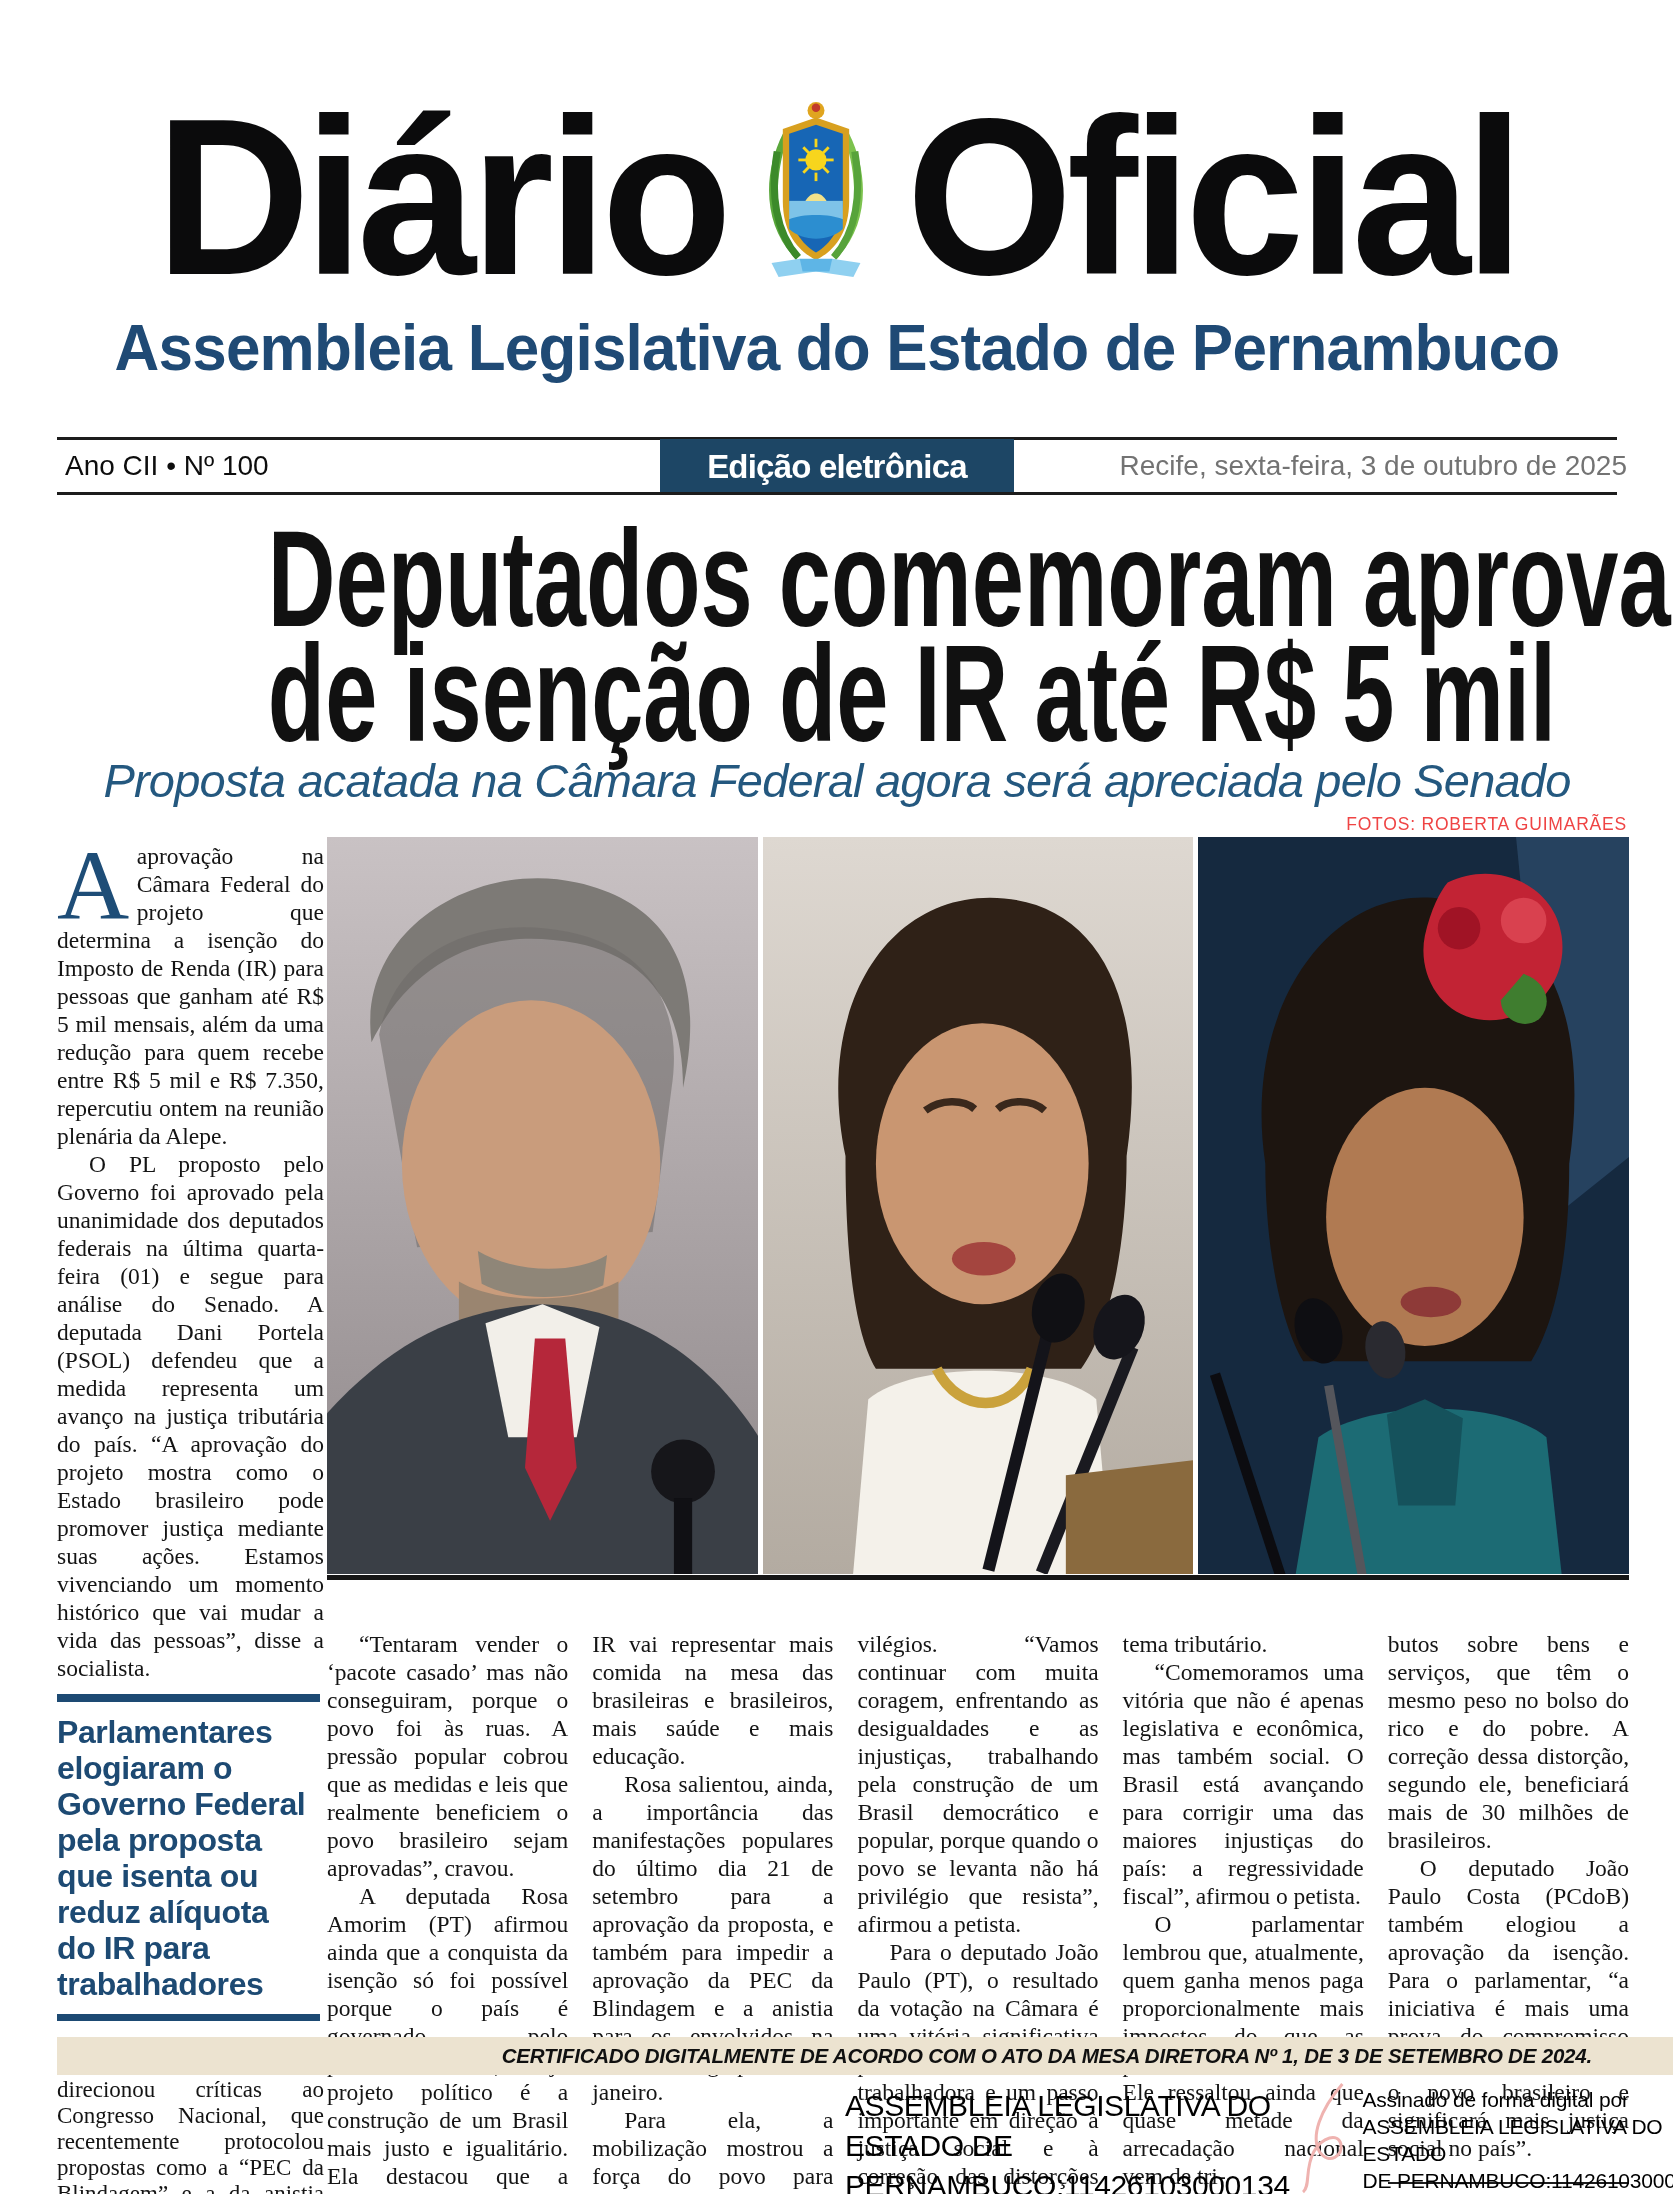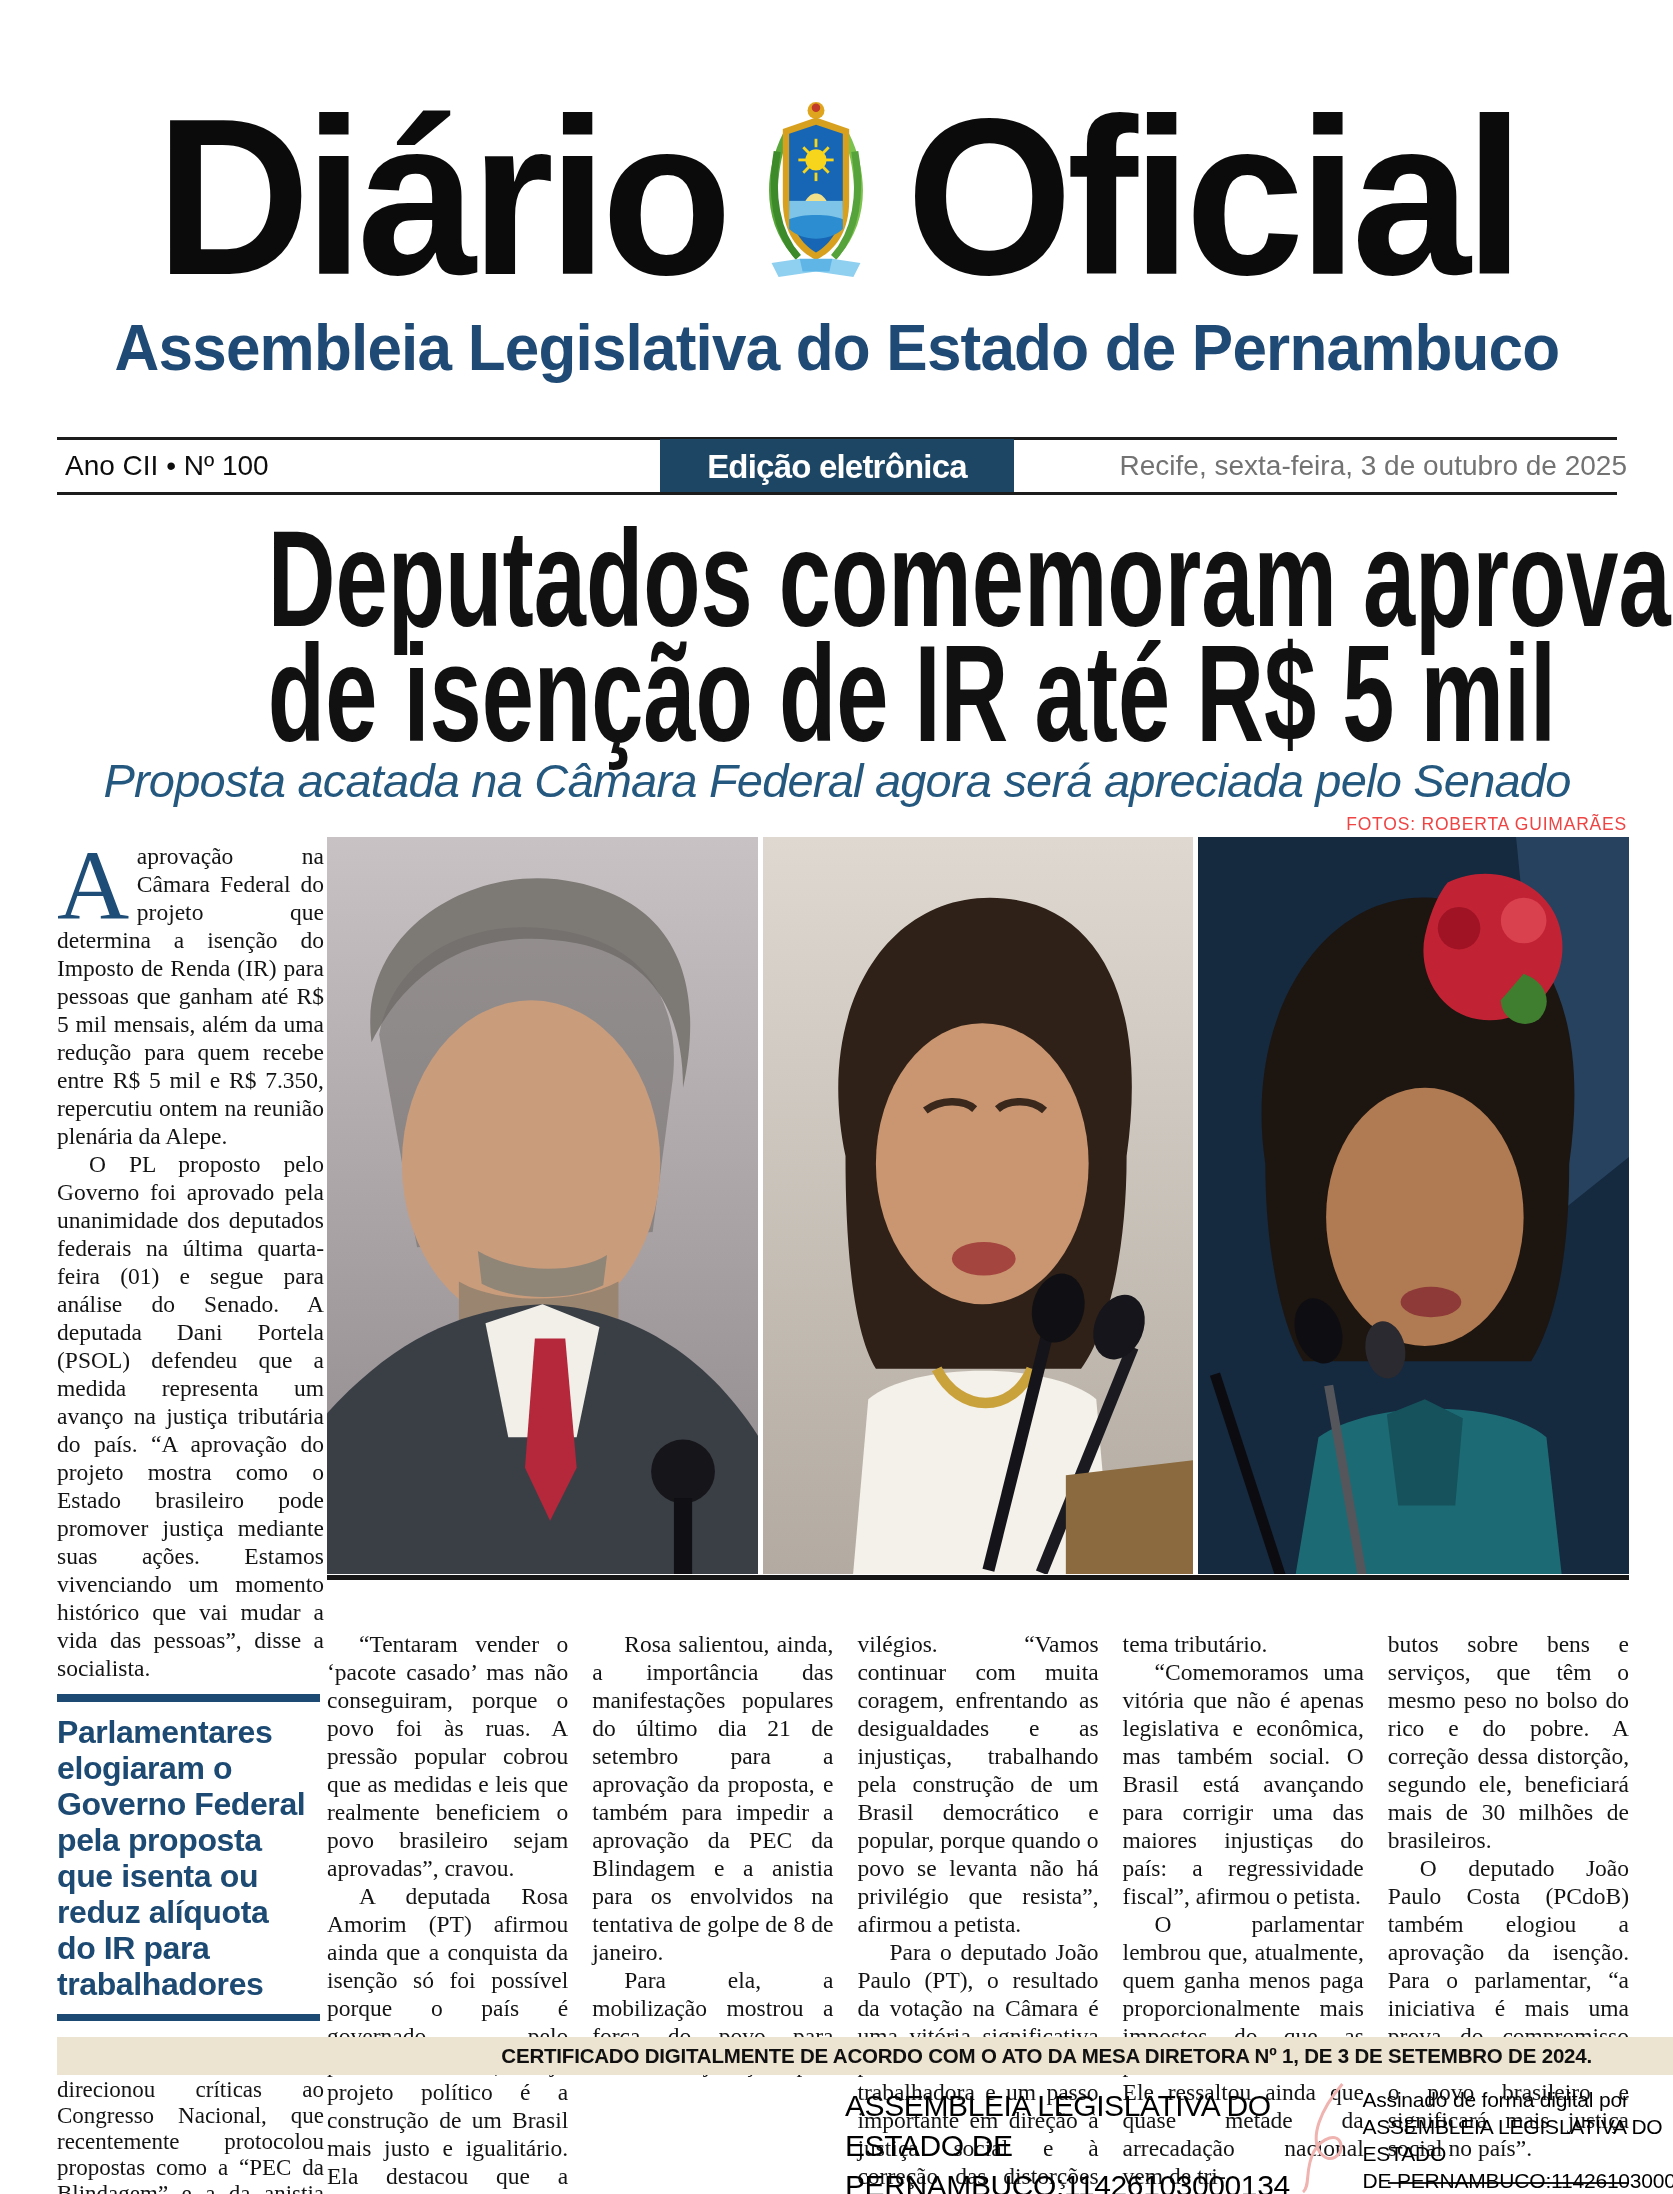"IR vai representar mais comida" p.cont { html: none -> <p>IR vai representar mais comida na mesa das brasileiras e brasileiros, mais saúde e mais educação.</p> }
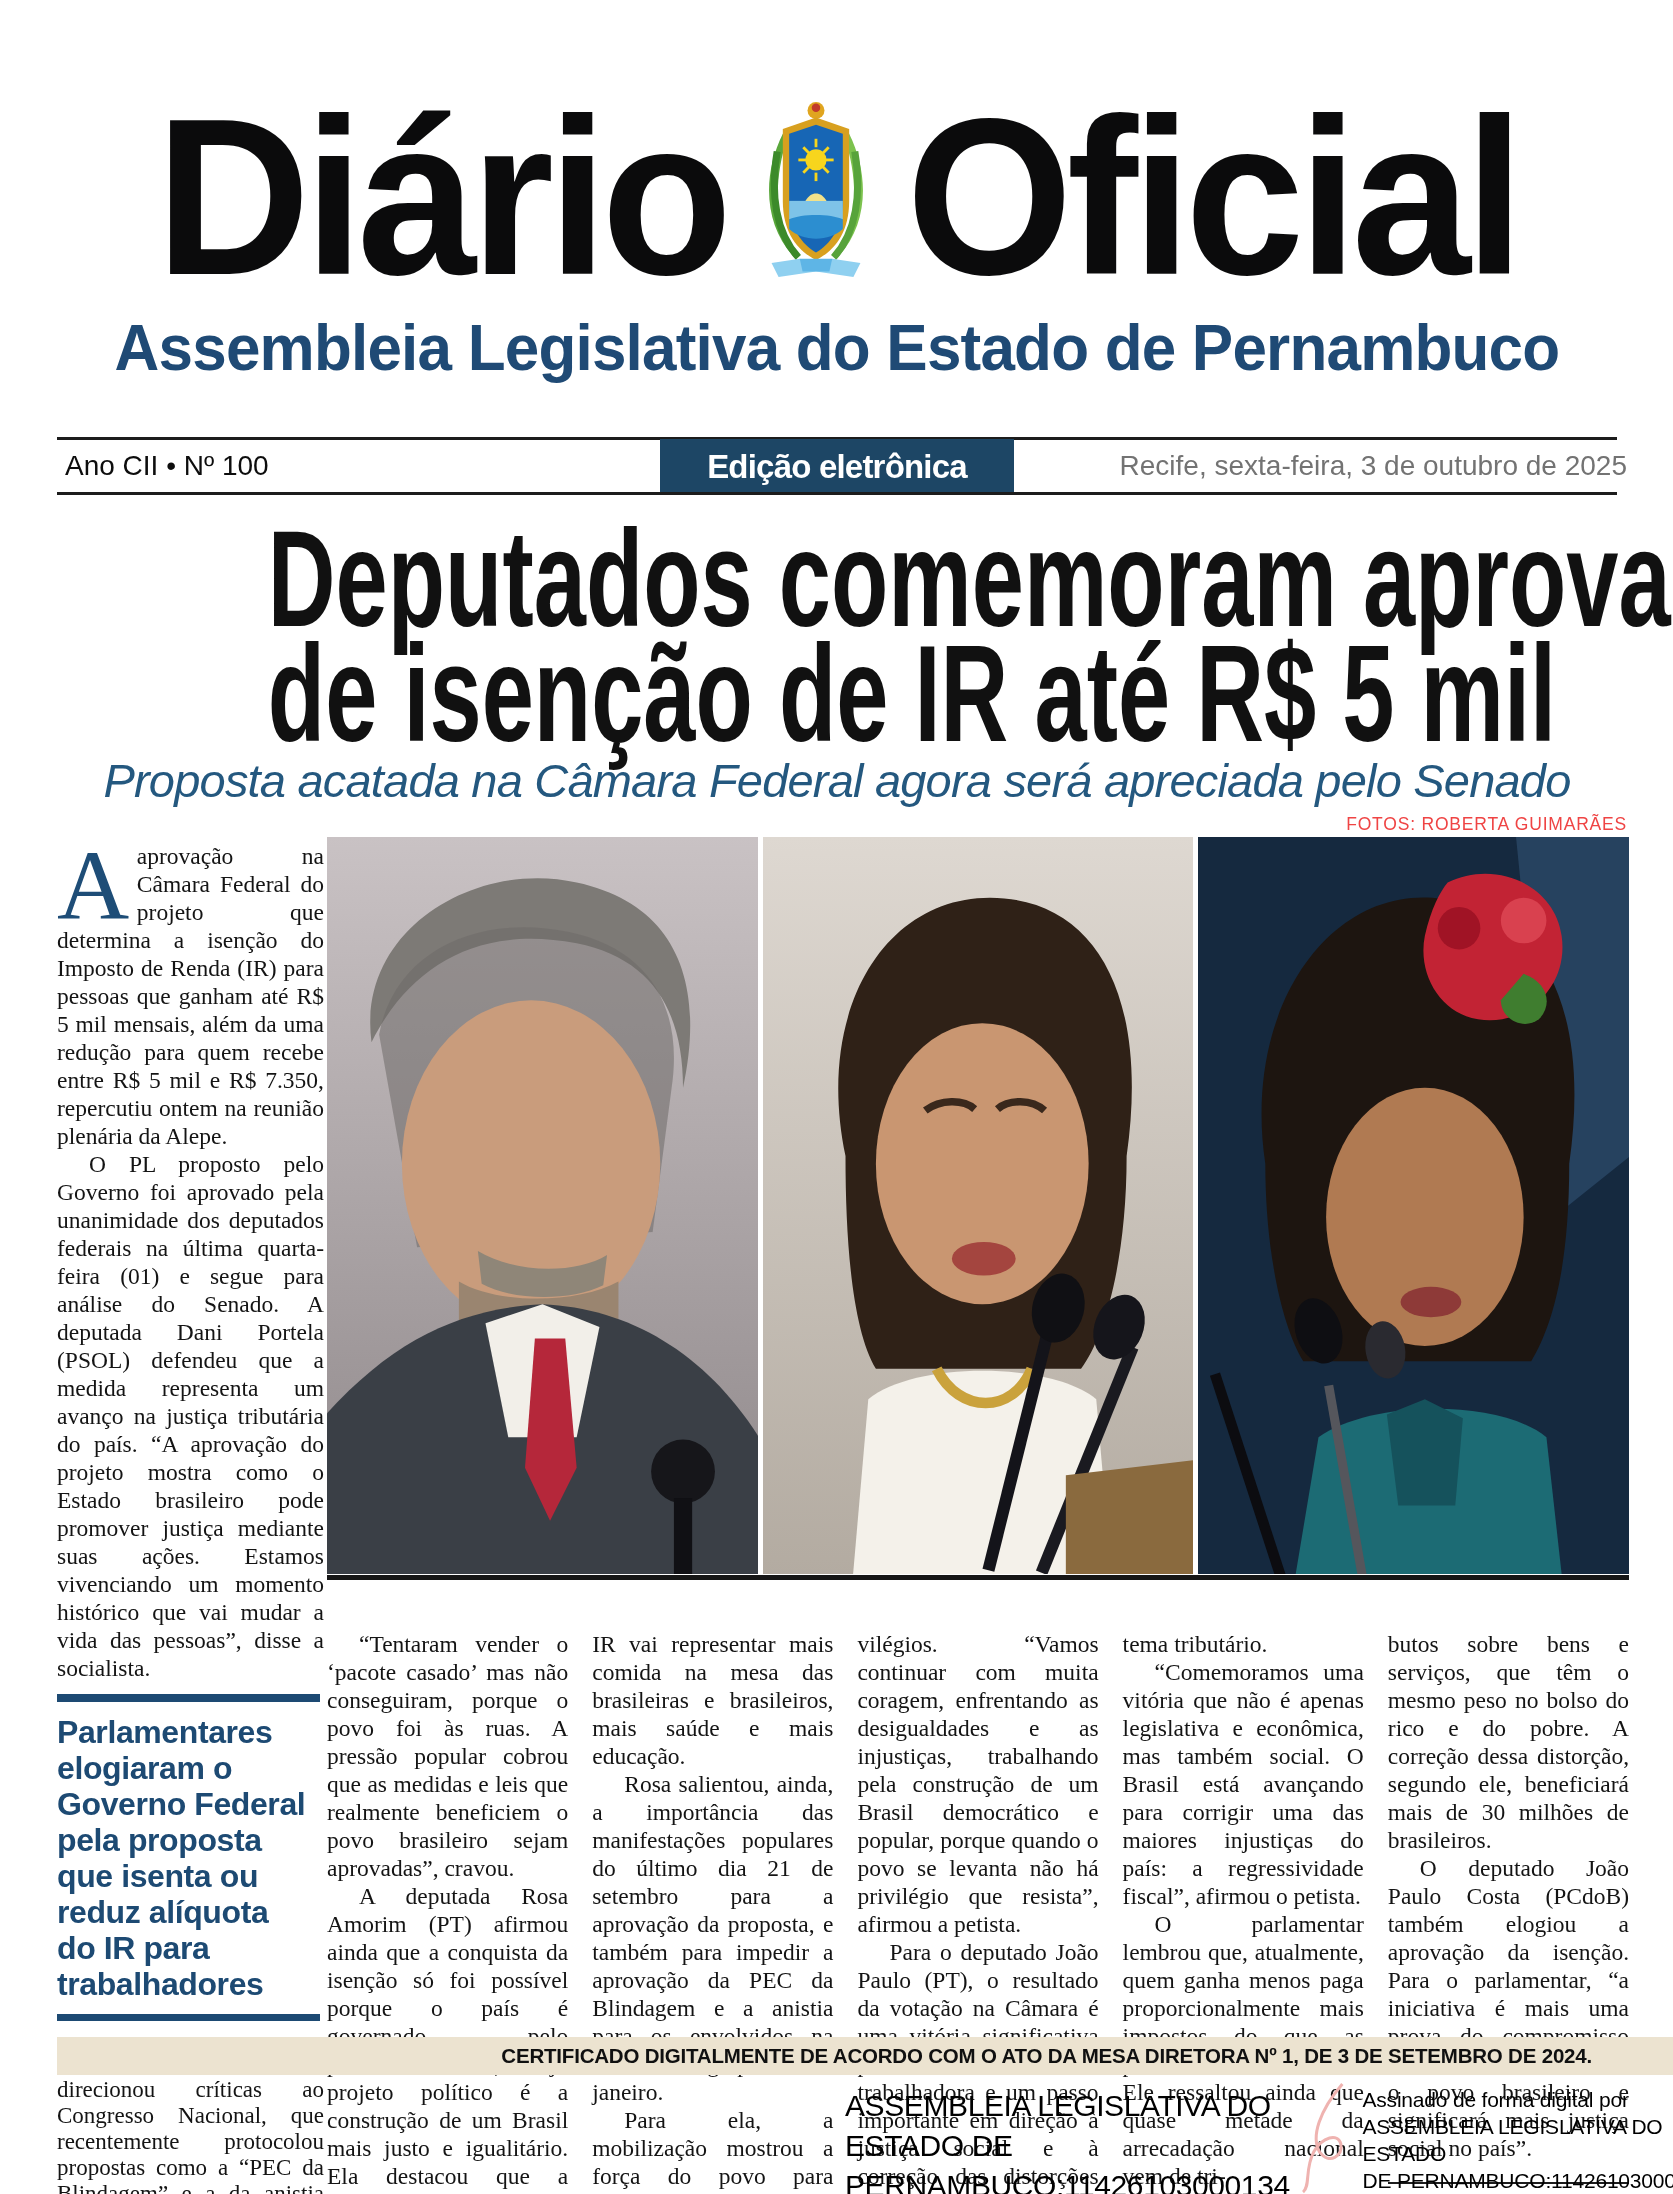"CERTIFICADO DIGITALMENTE DE ACORDO COM" .certbar { font-style: none -> italic }
